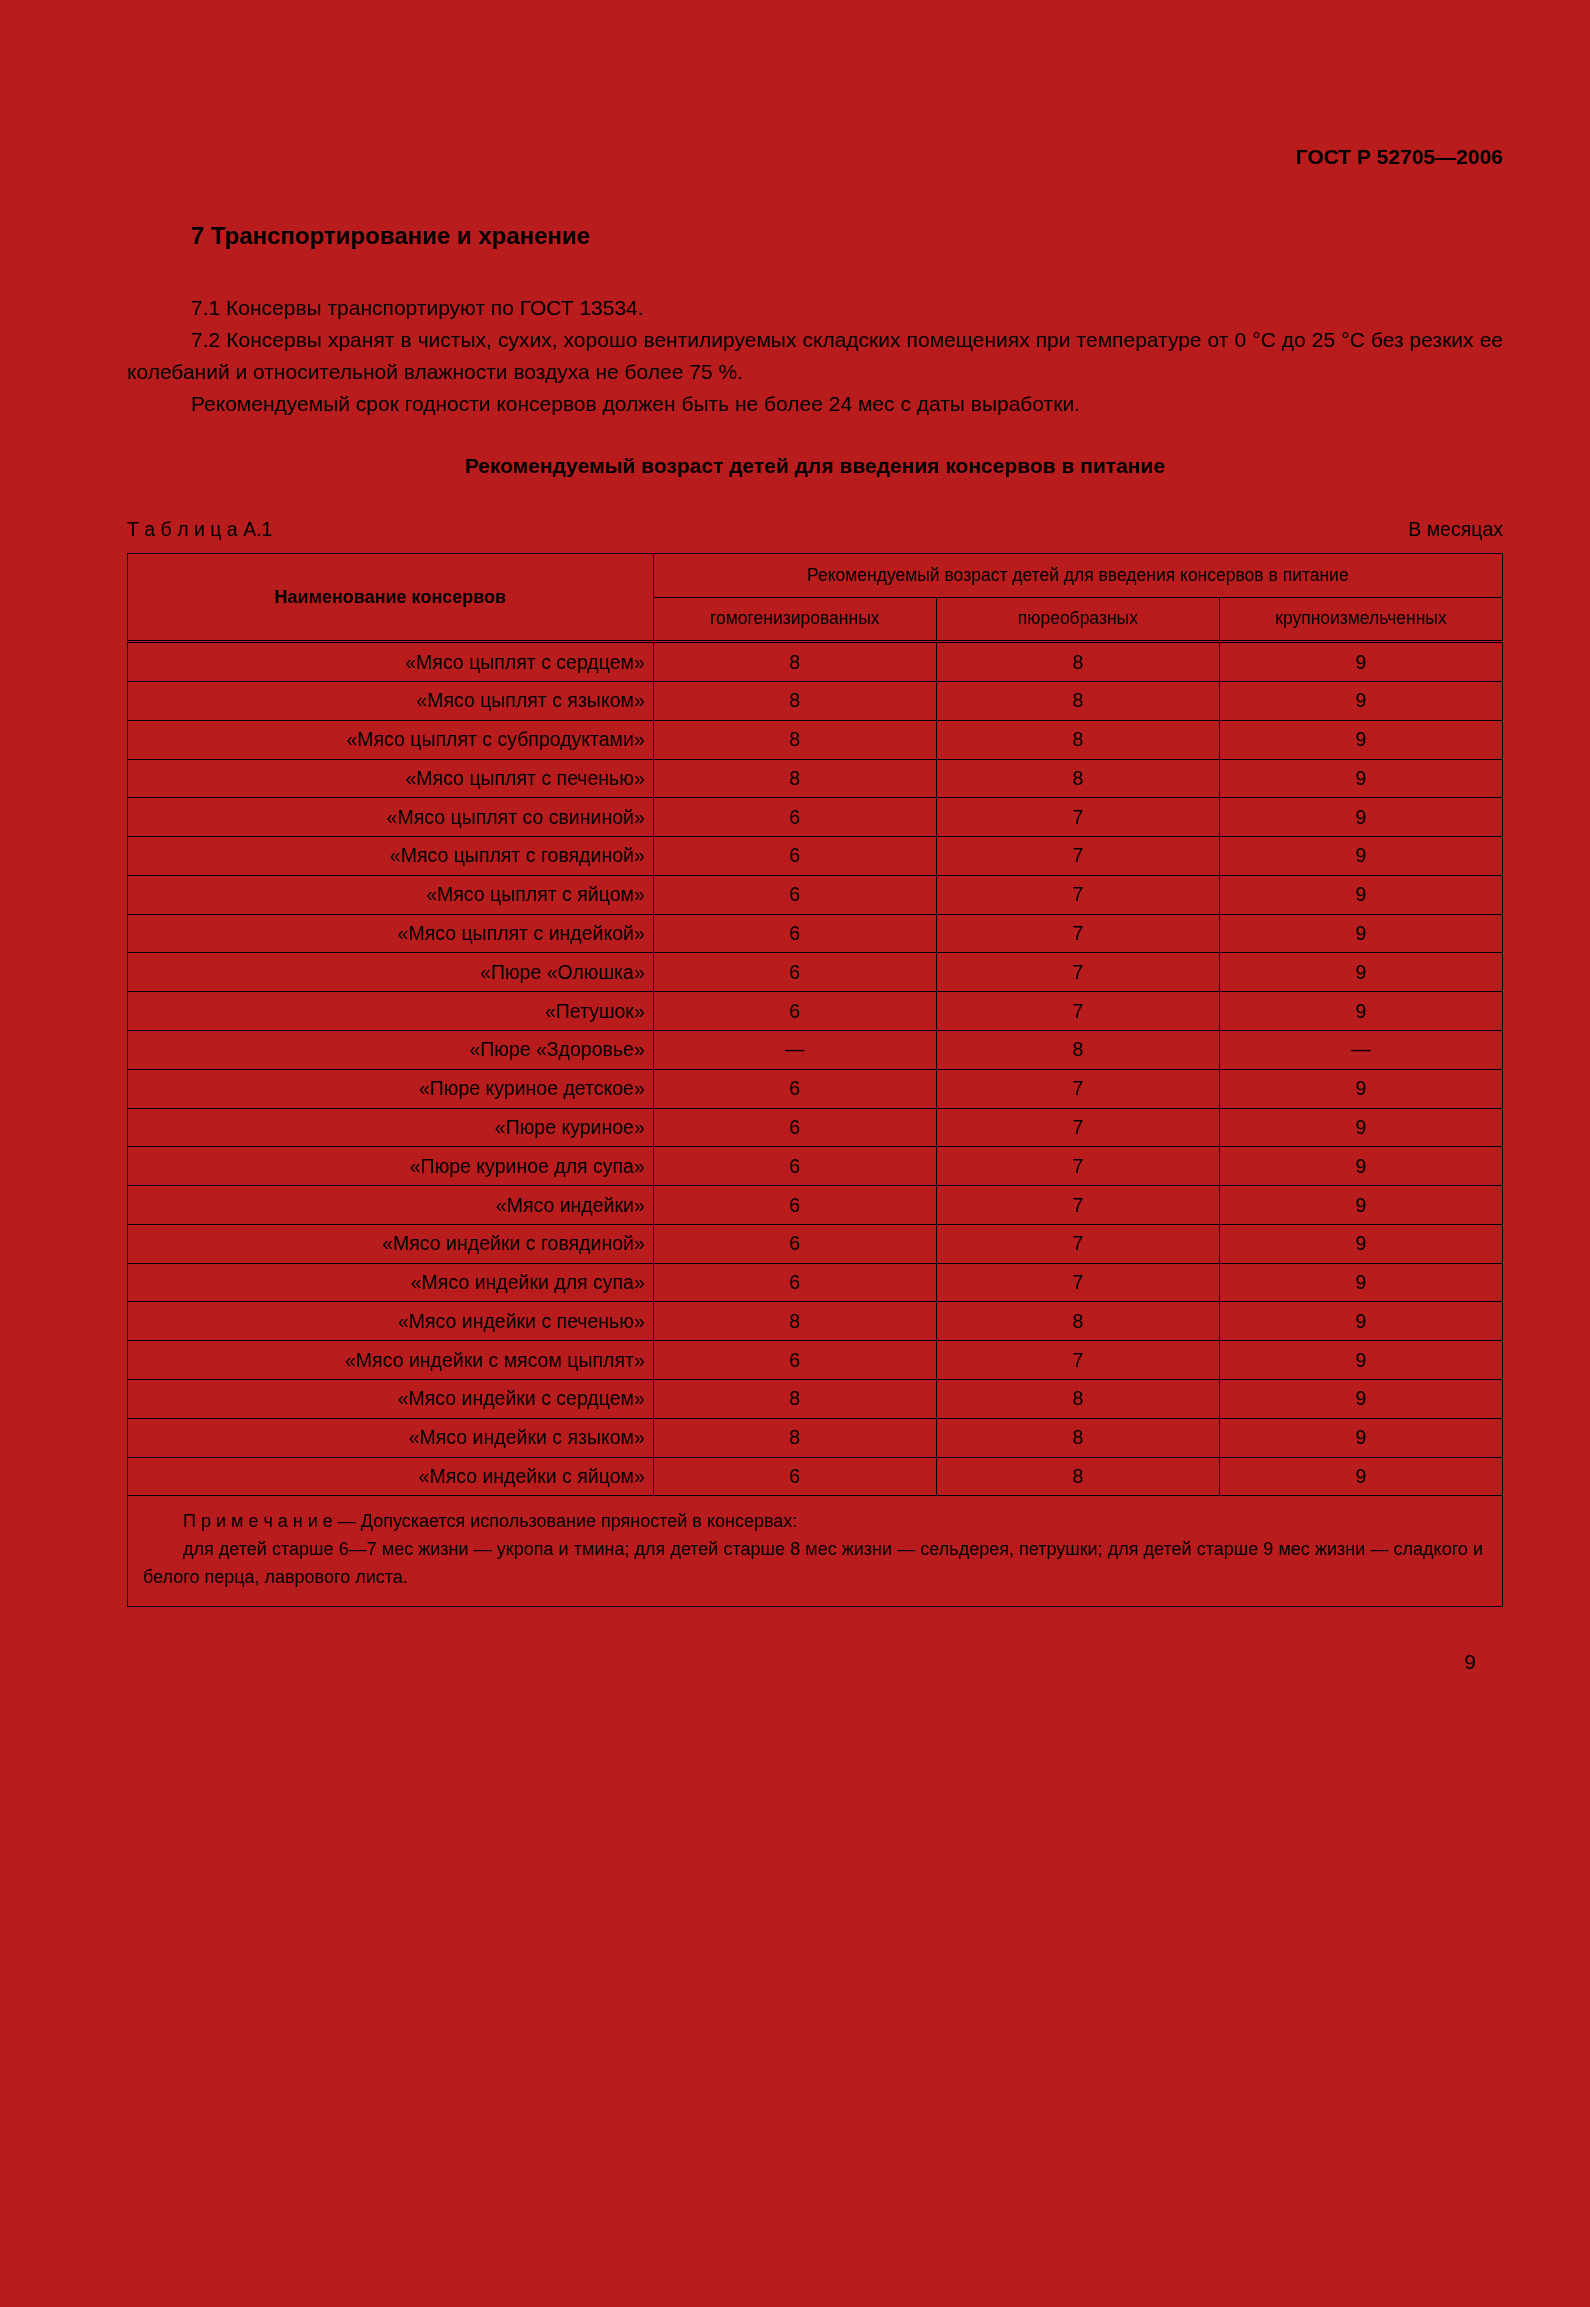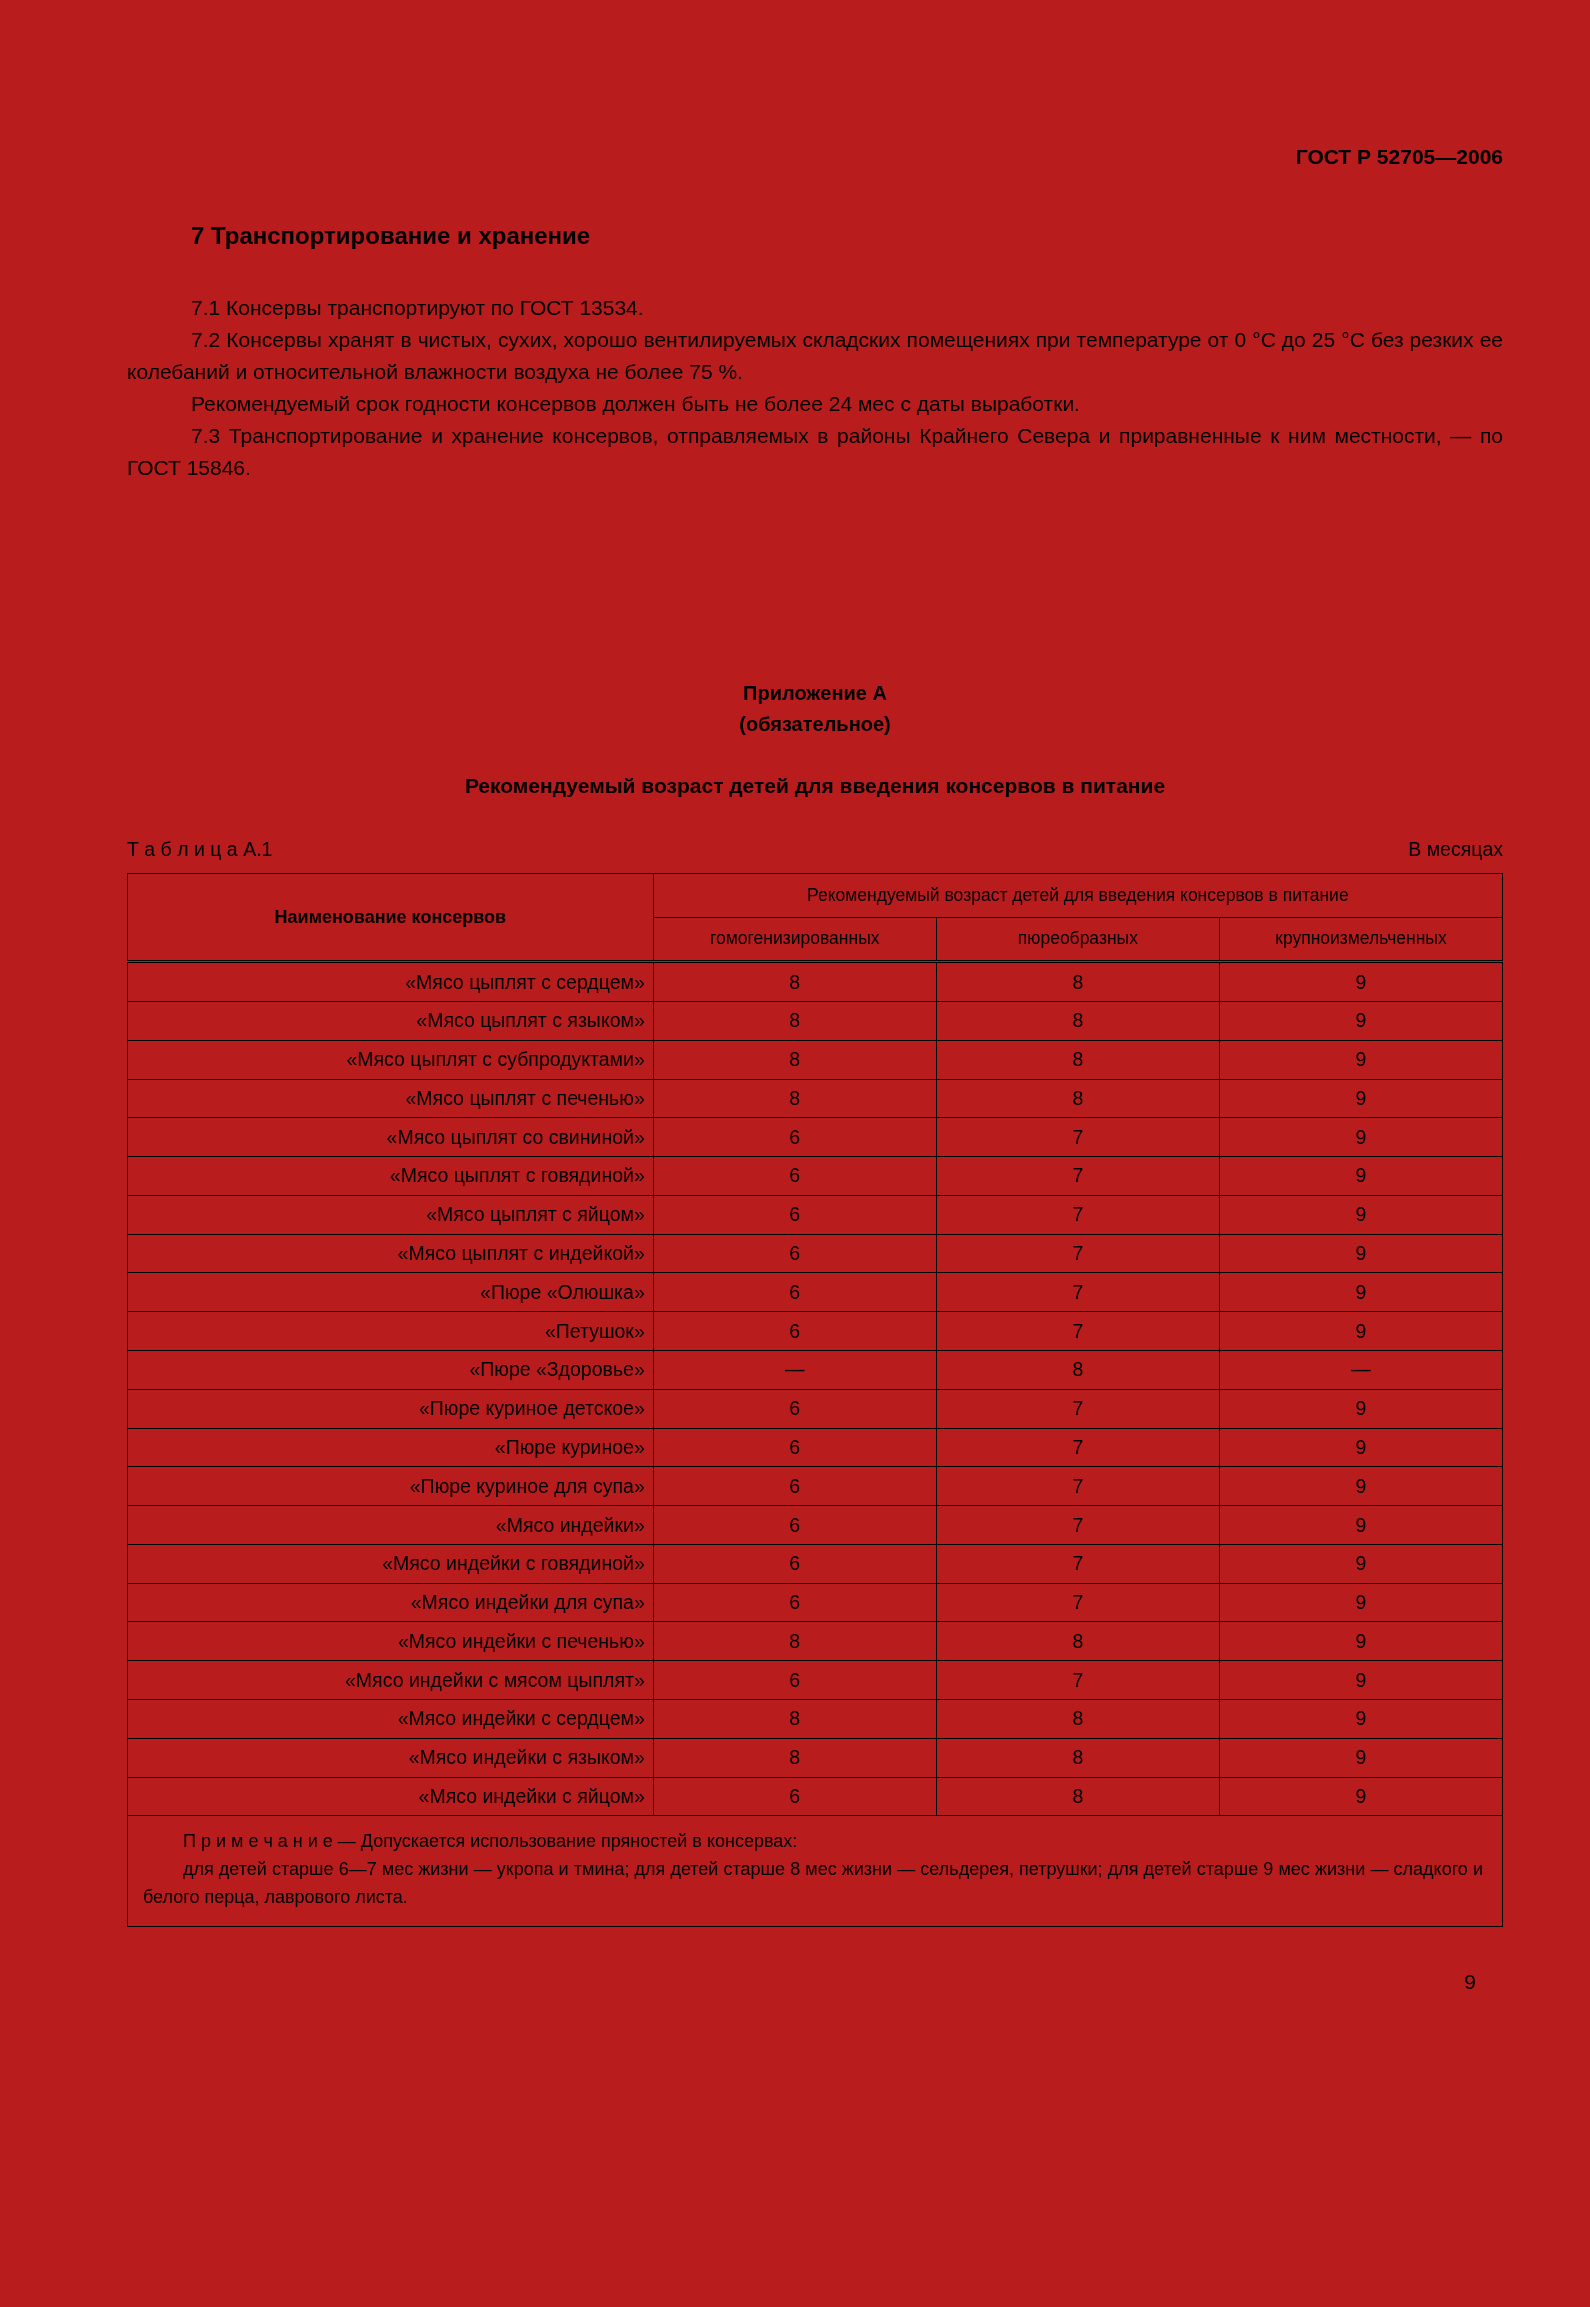"7.3 Транспортирование и хранение" p.para { html: <p>7.3 Транспортирование и хранение консервов, отправляемых в районы Крайнего Севера и приравненные к ним местности, — по ГОСТ 15846.</p> -> none }
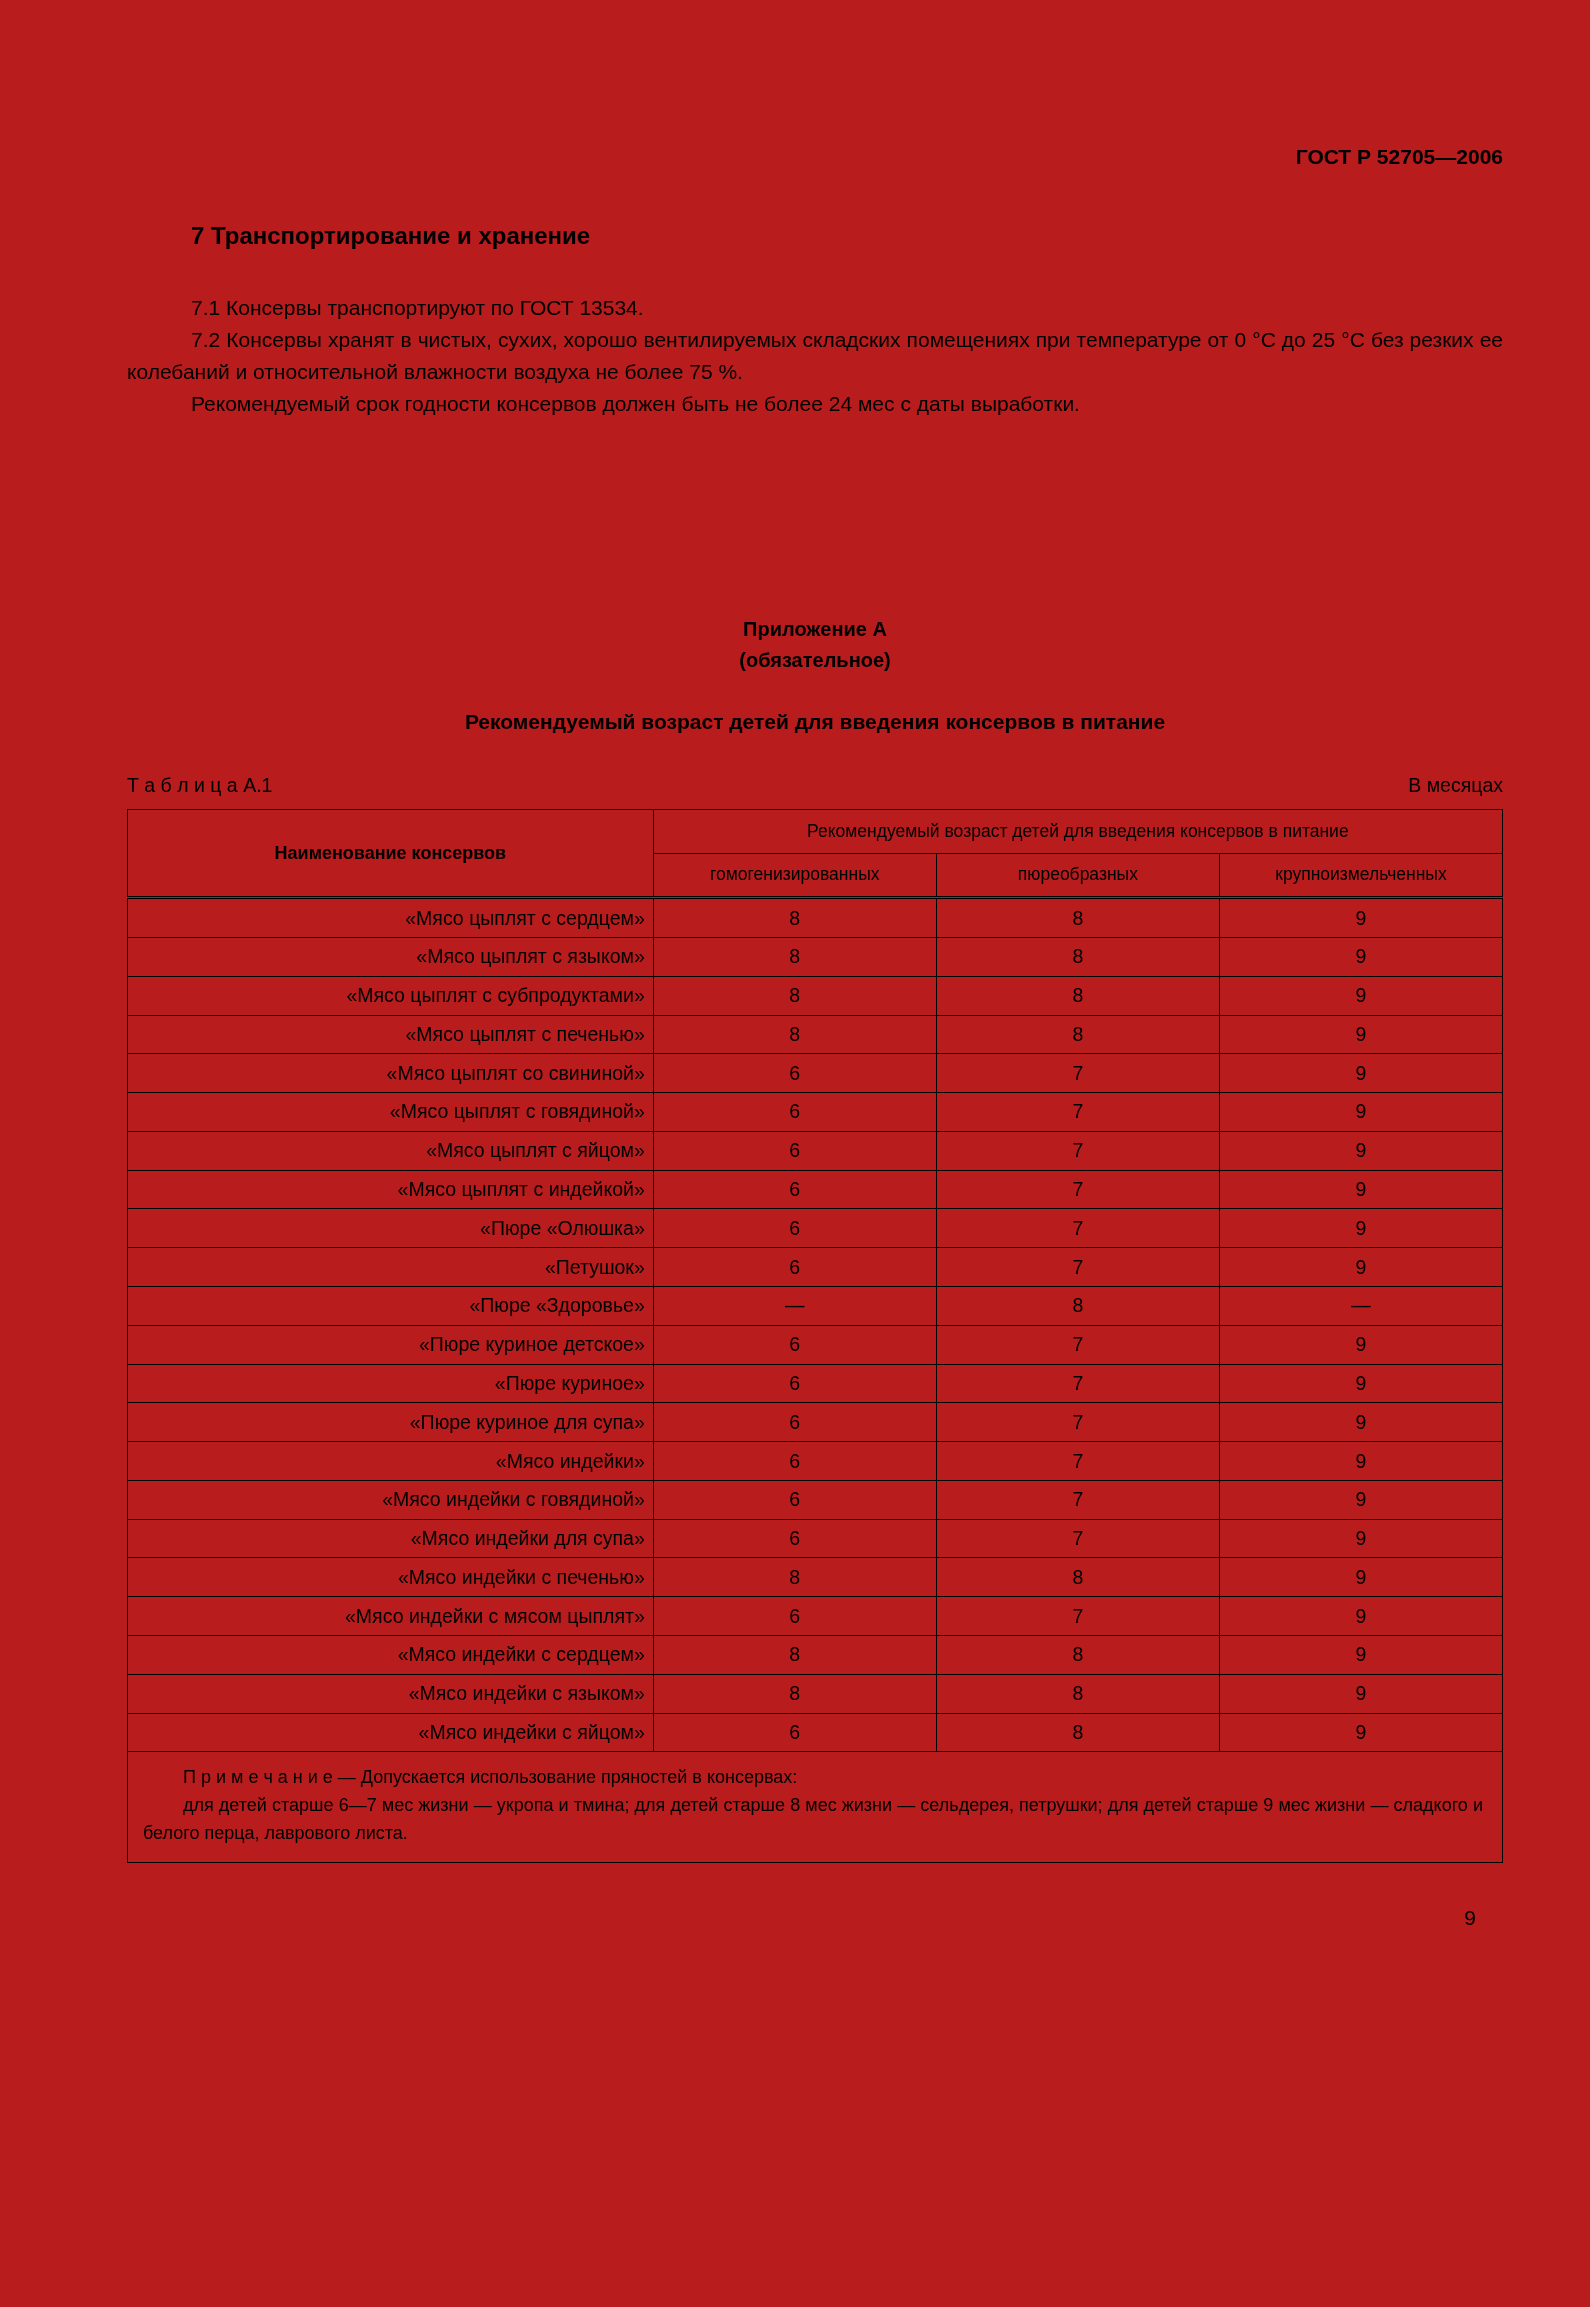"Приложение А" div.appendix-block { html: <div> <div>Приложение А</div> <div>(обязательное)</div> </div> -> none }
